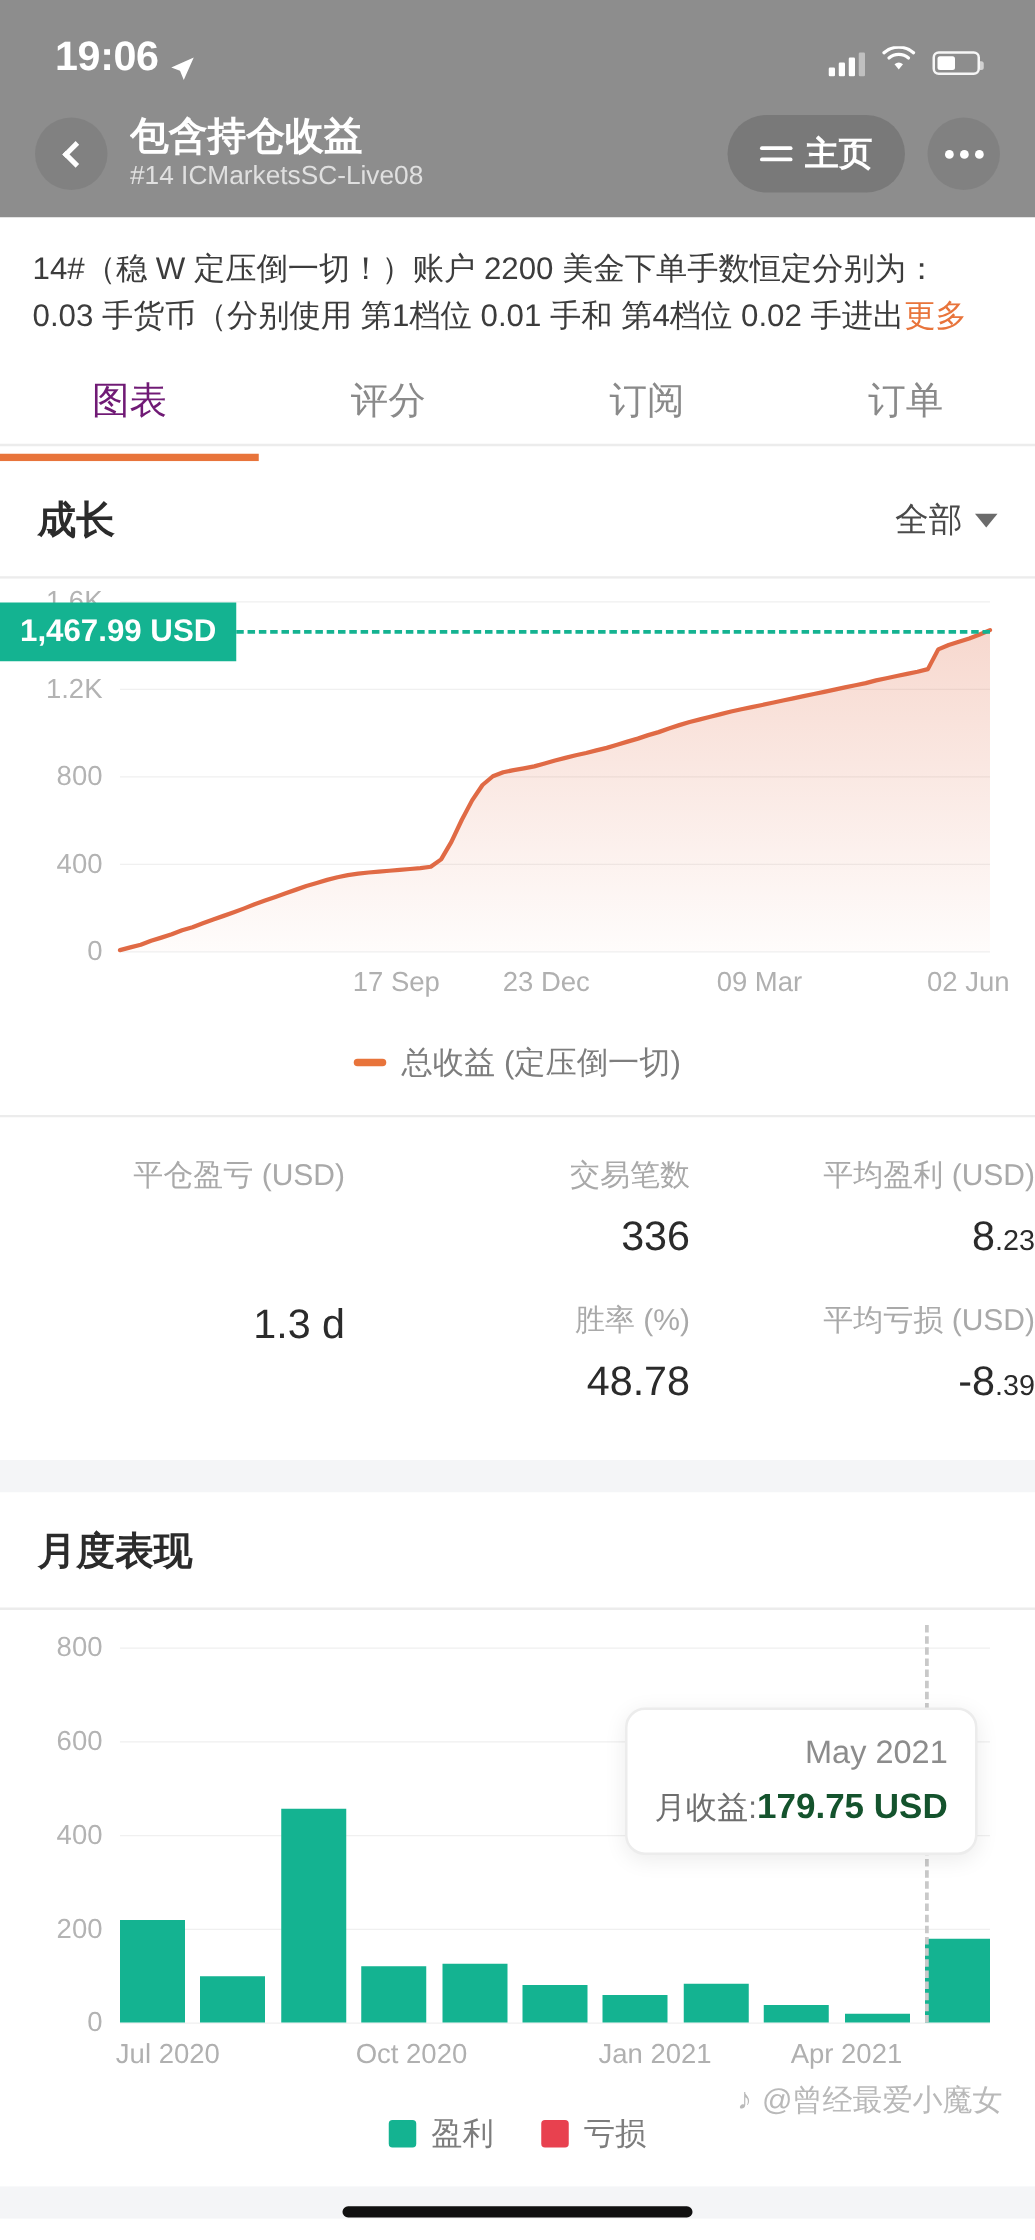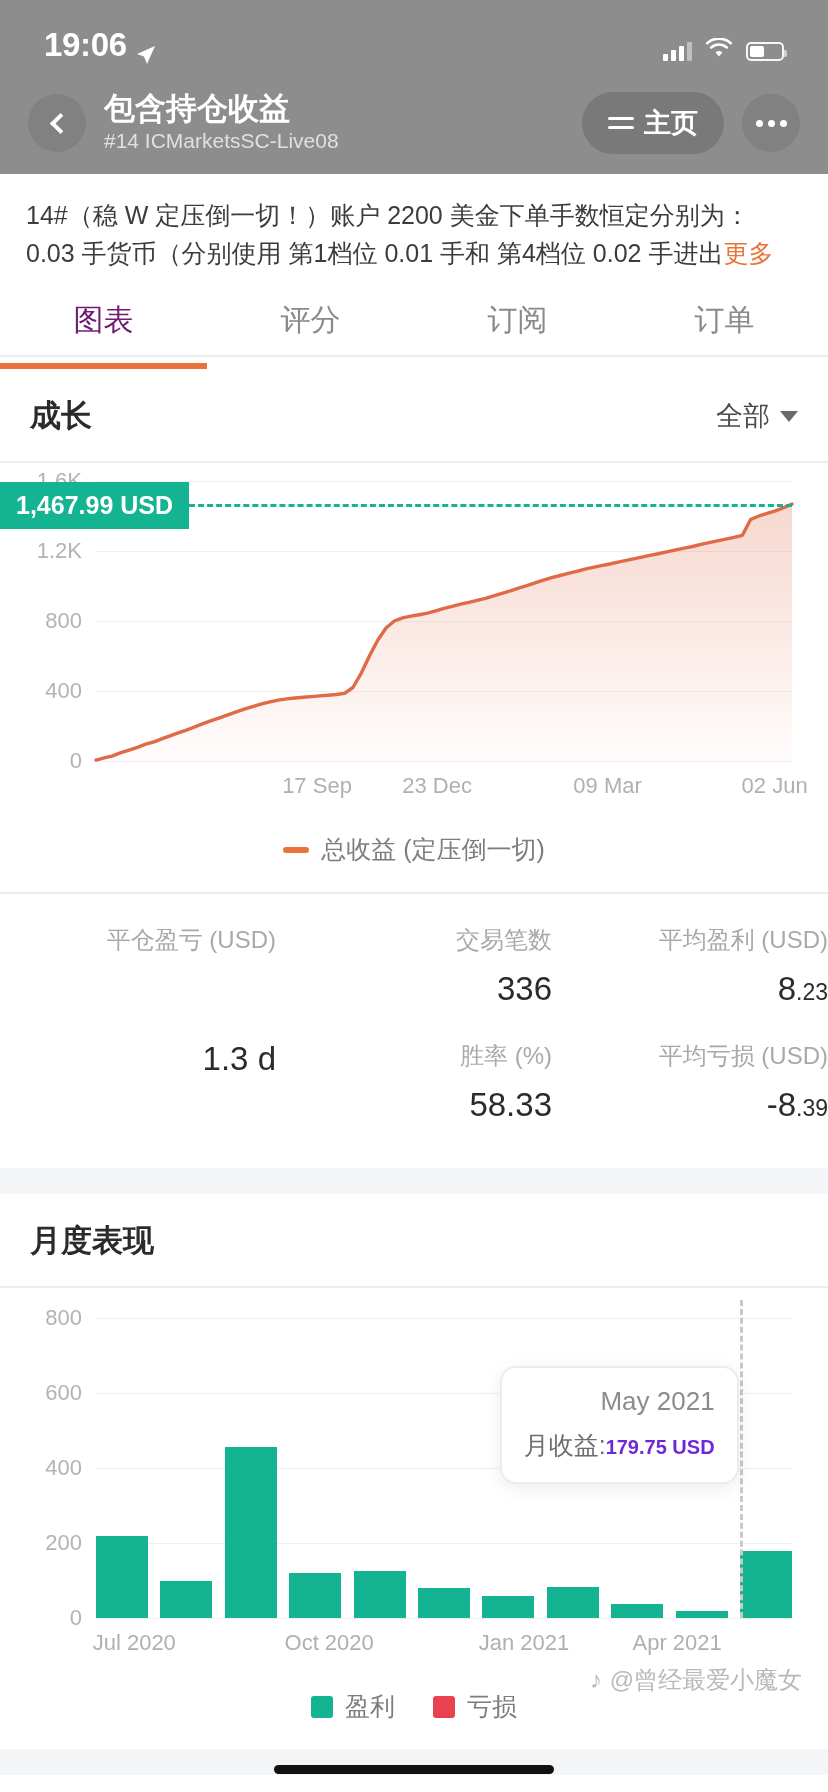"58.33" span { text: 58.33 -> 48.78 }
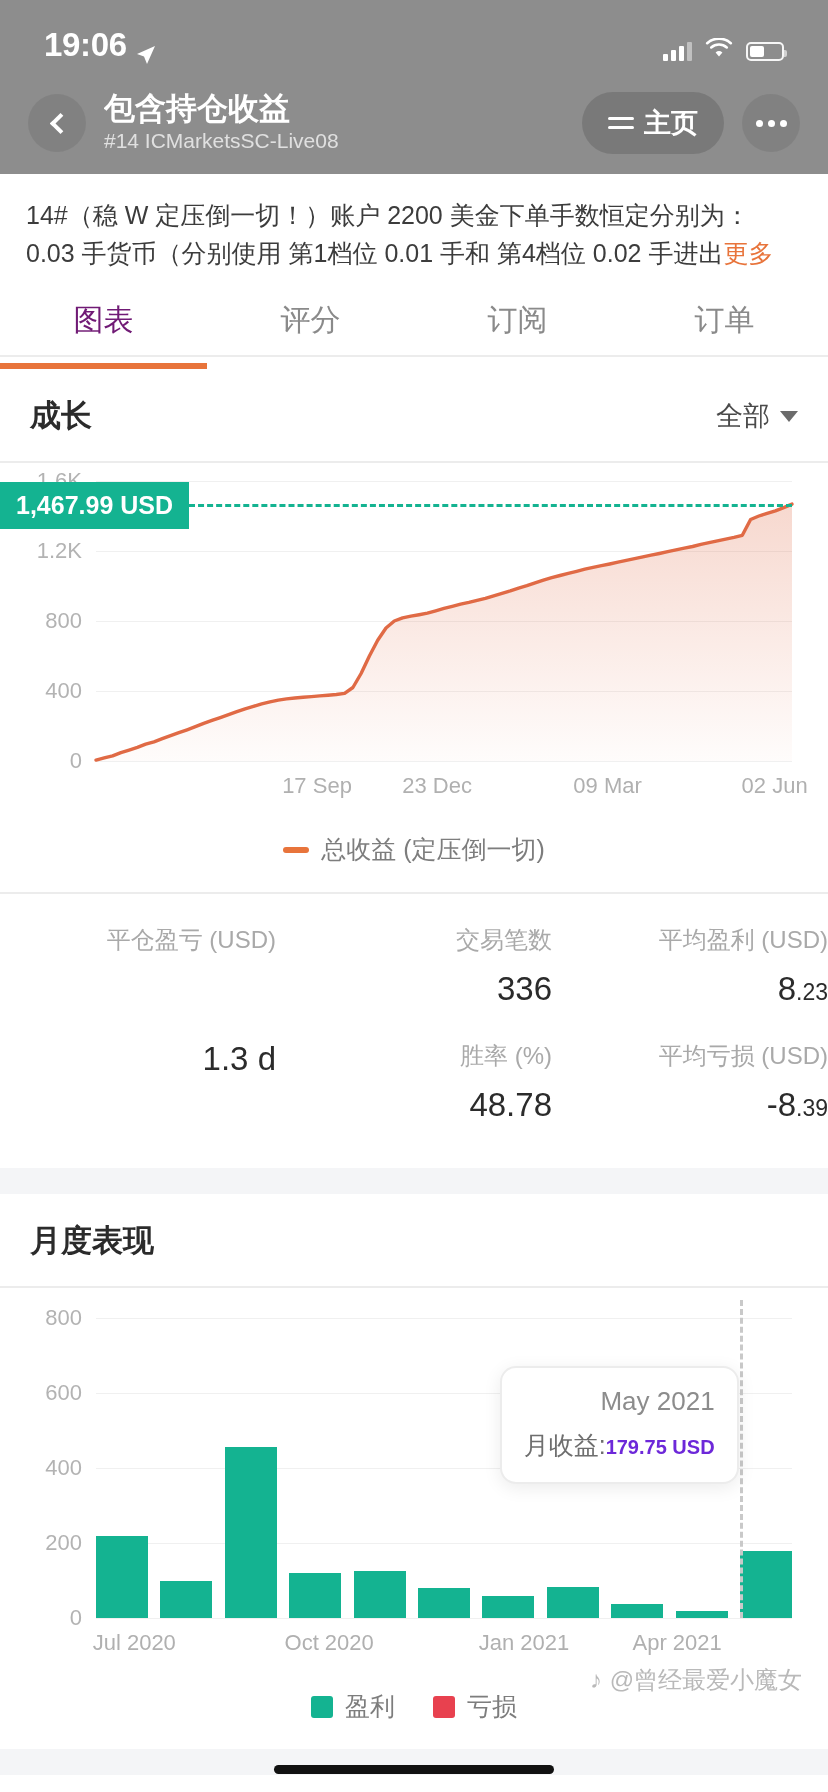"179.75 USD" .tt-line b { color: #6d28d9 -> #14532d; font-size: 20px -> 28px }
